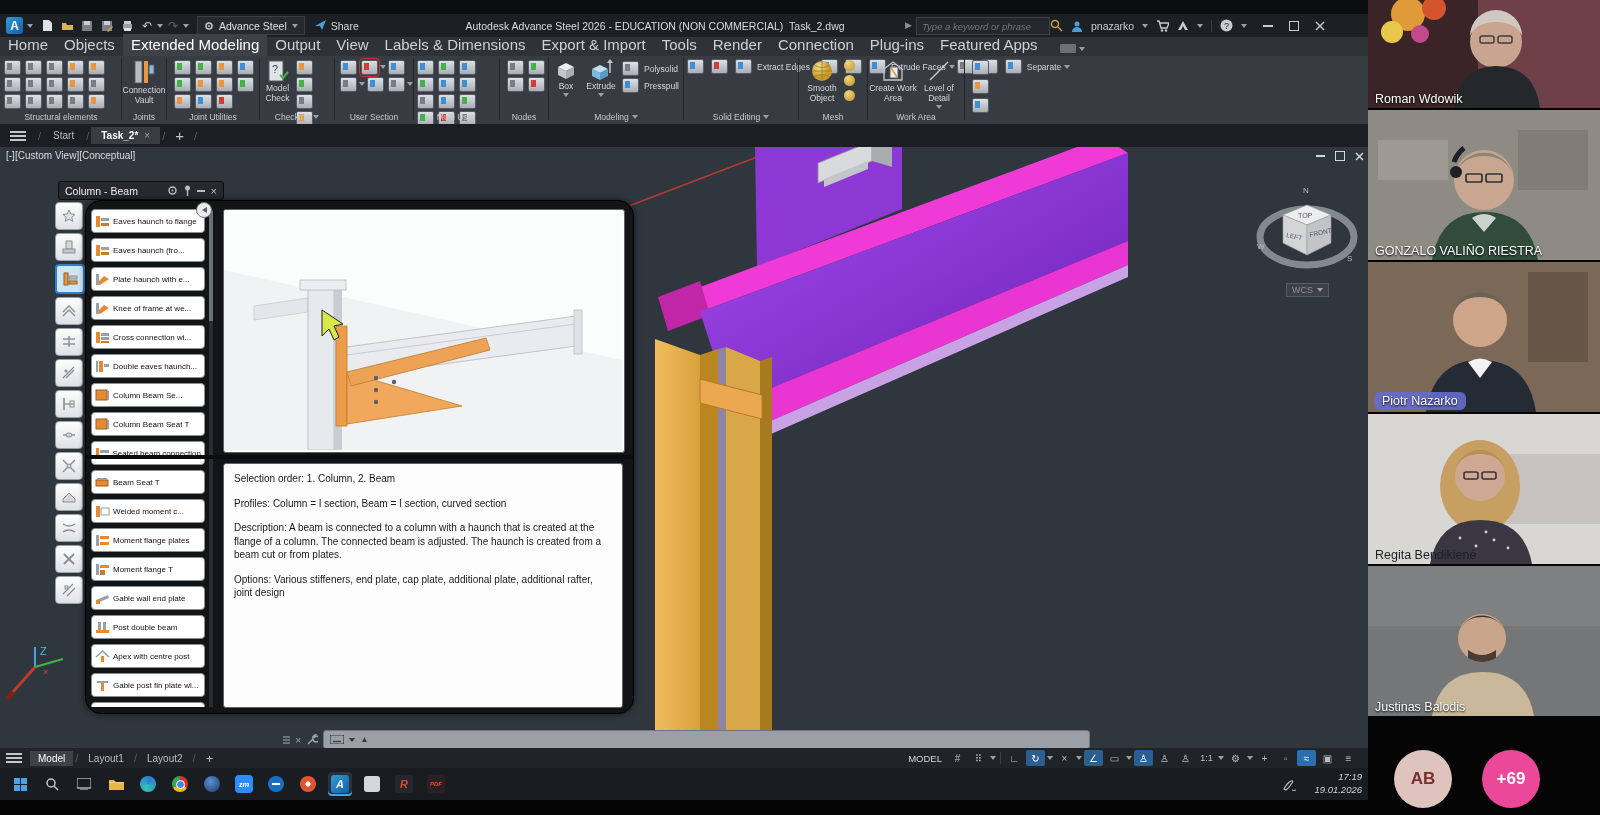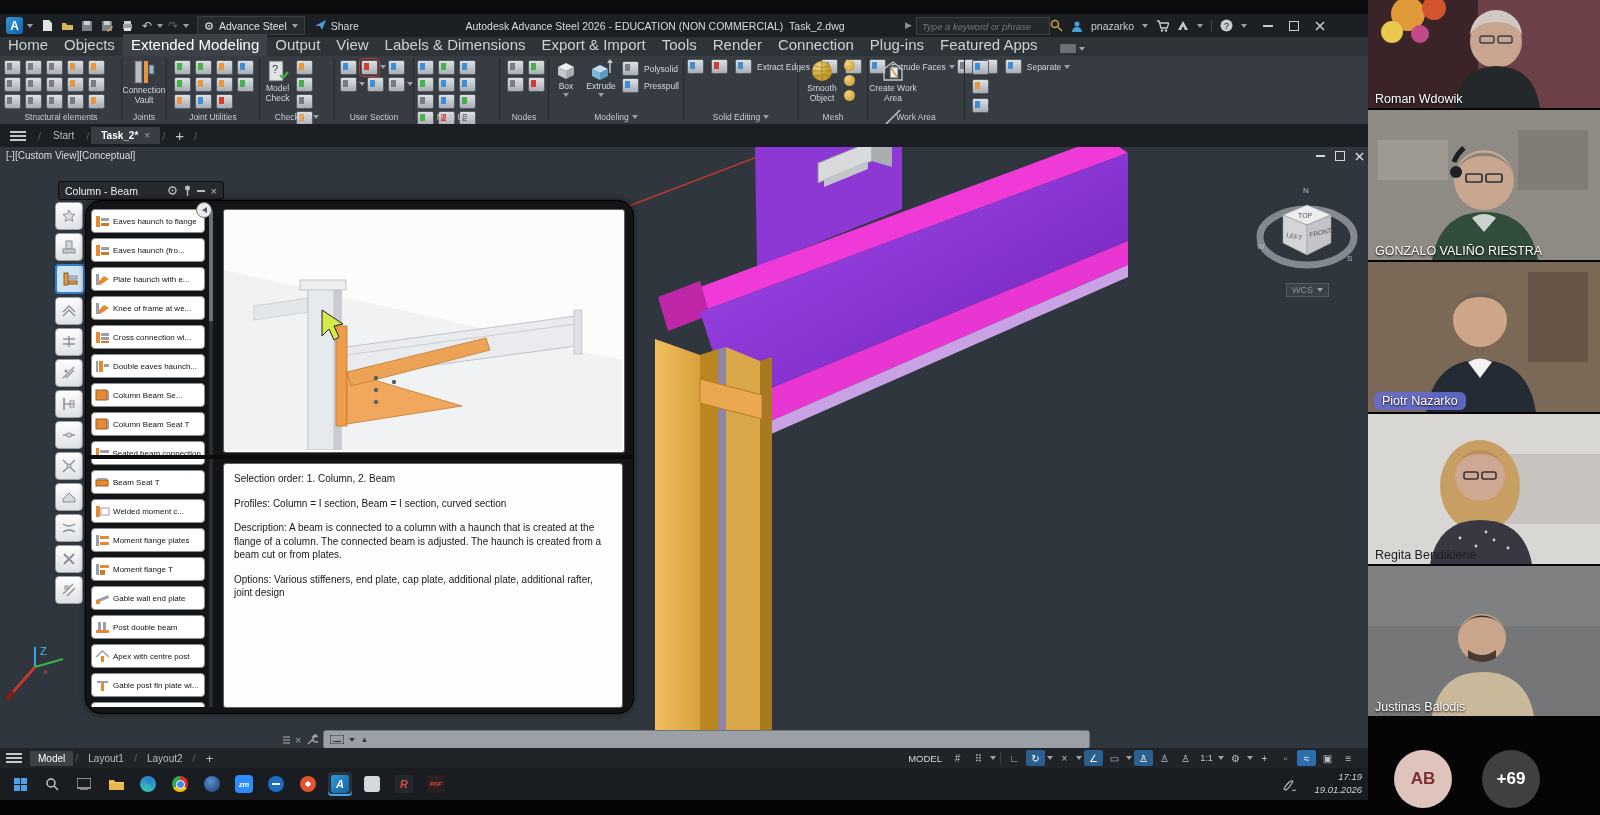"Create Work Area" div { flex-direction: column -> none }
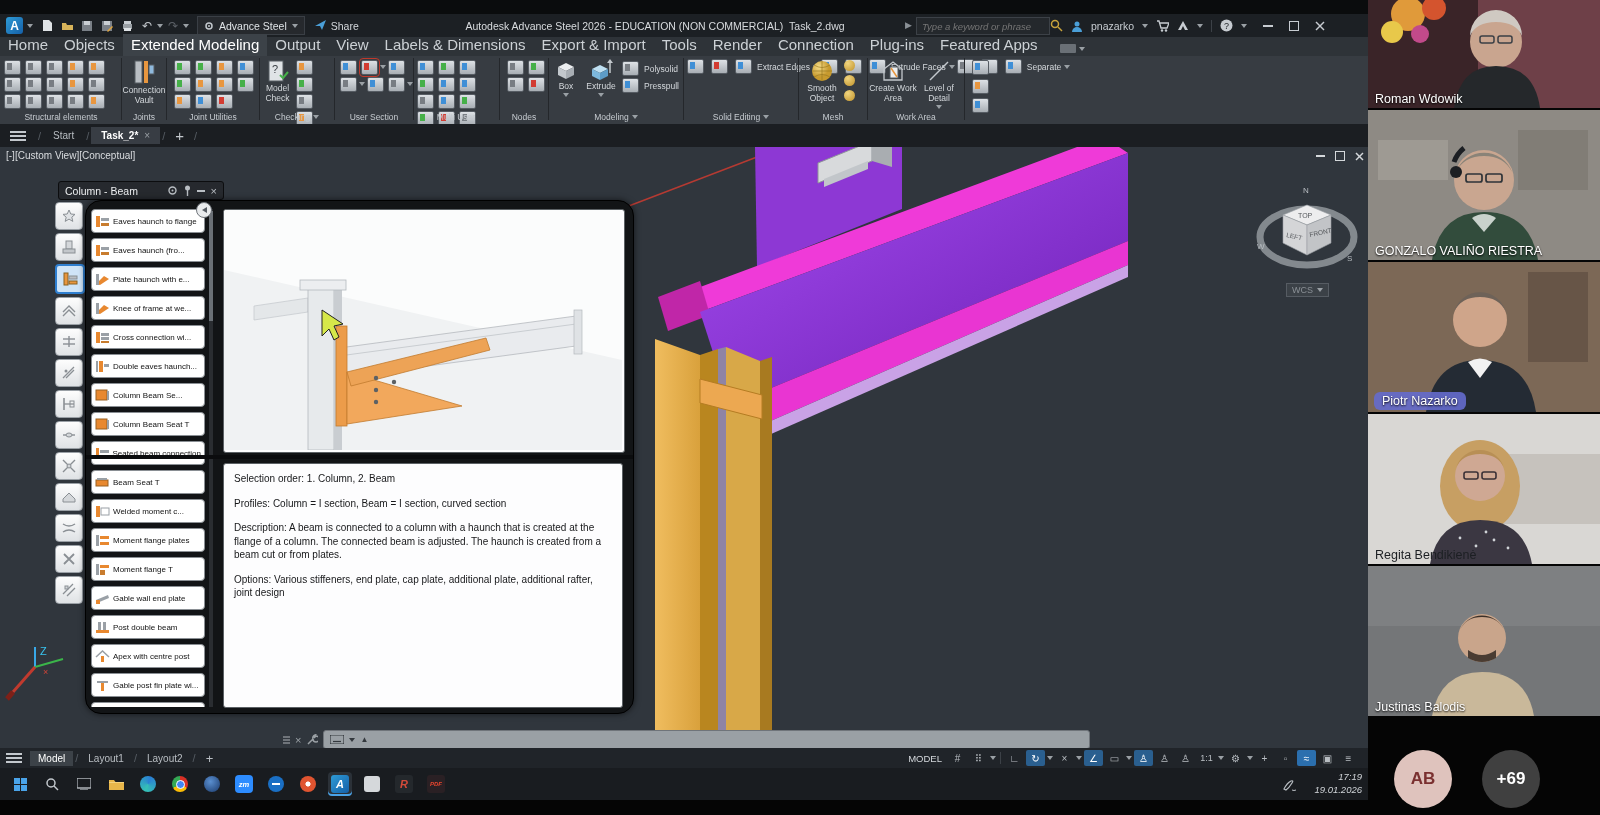"+69" div.av { background: #404040 -> #ec4899 }
